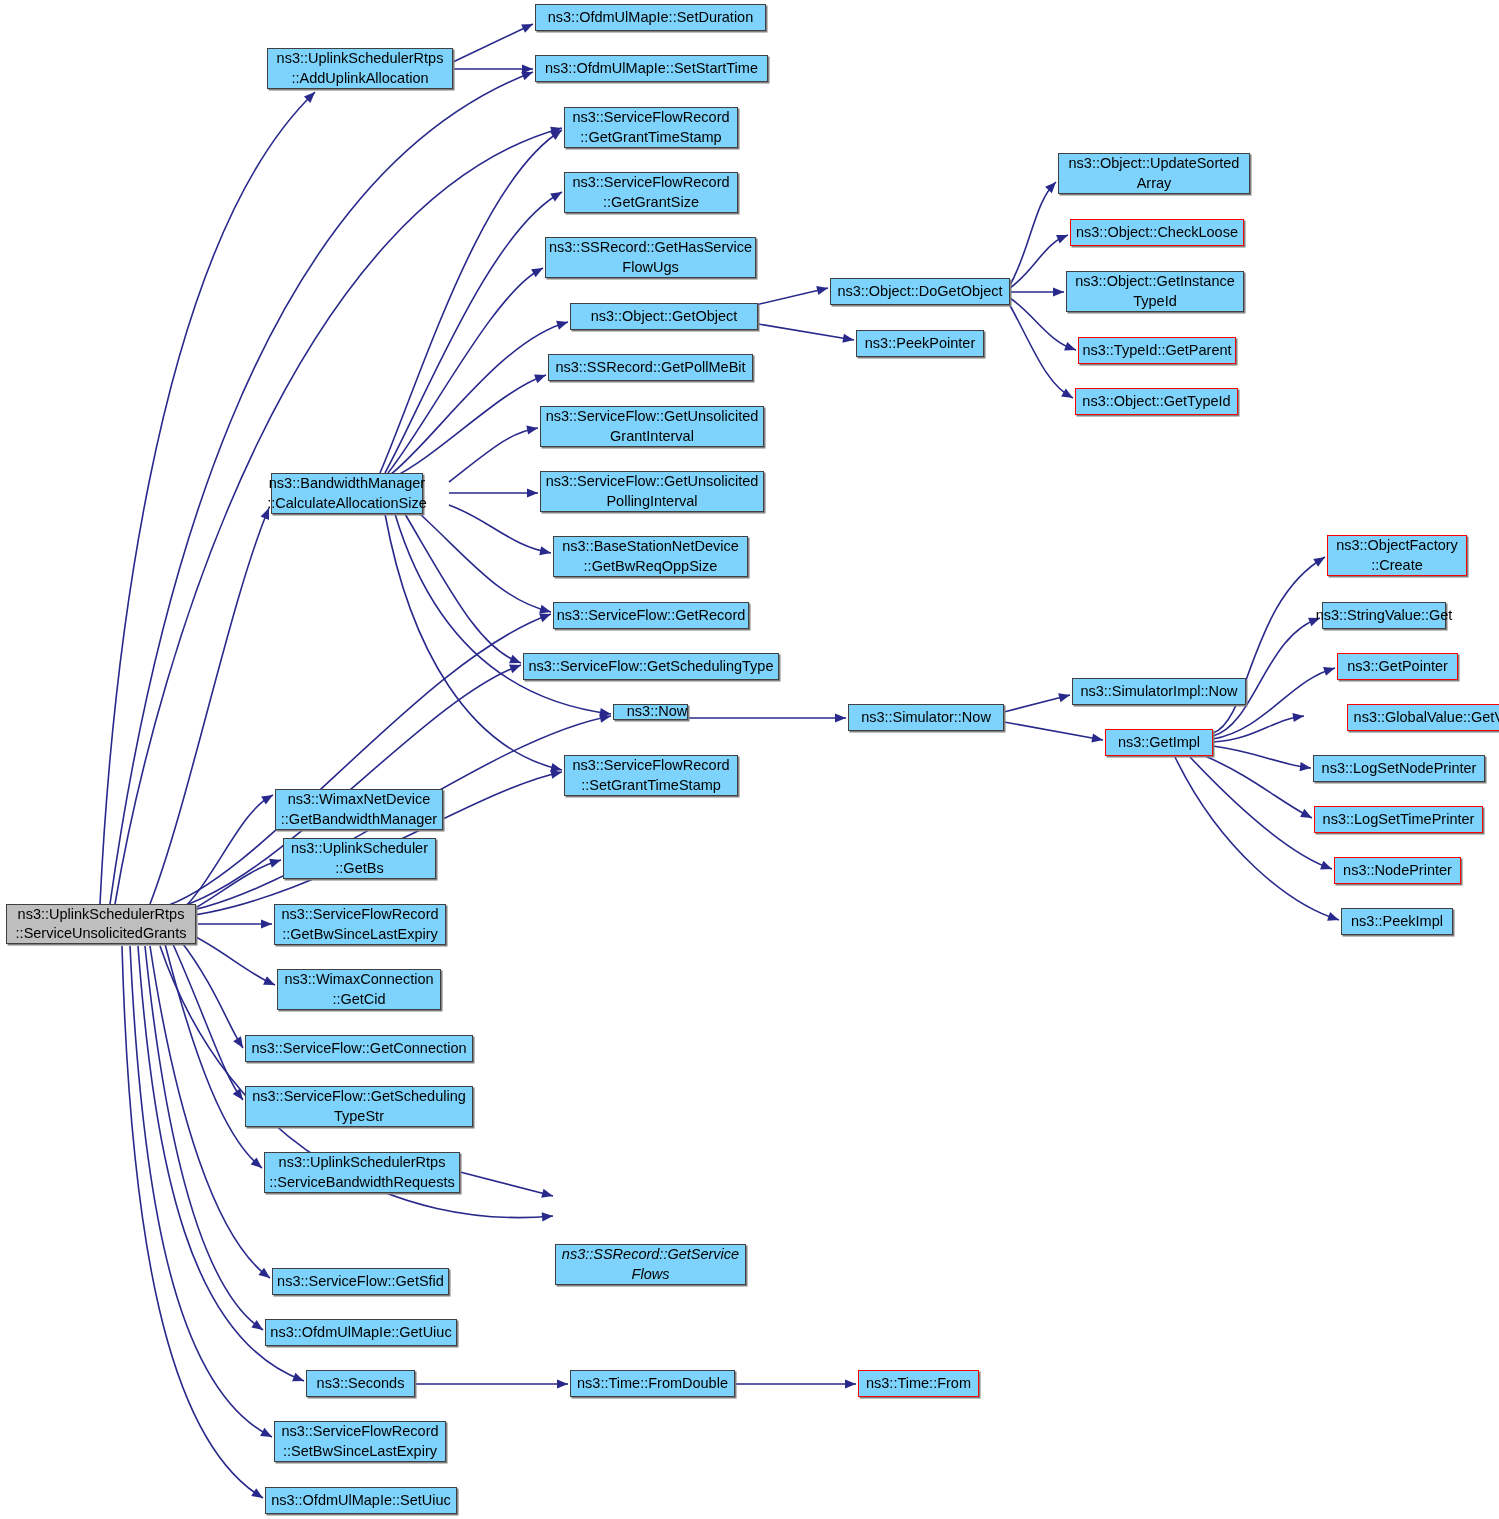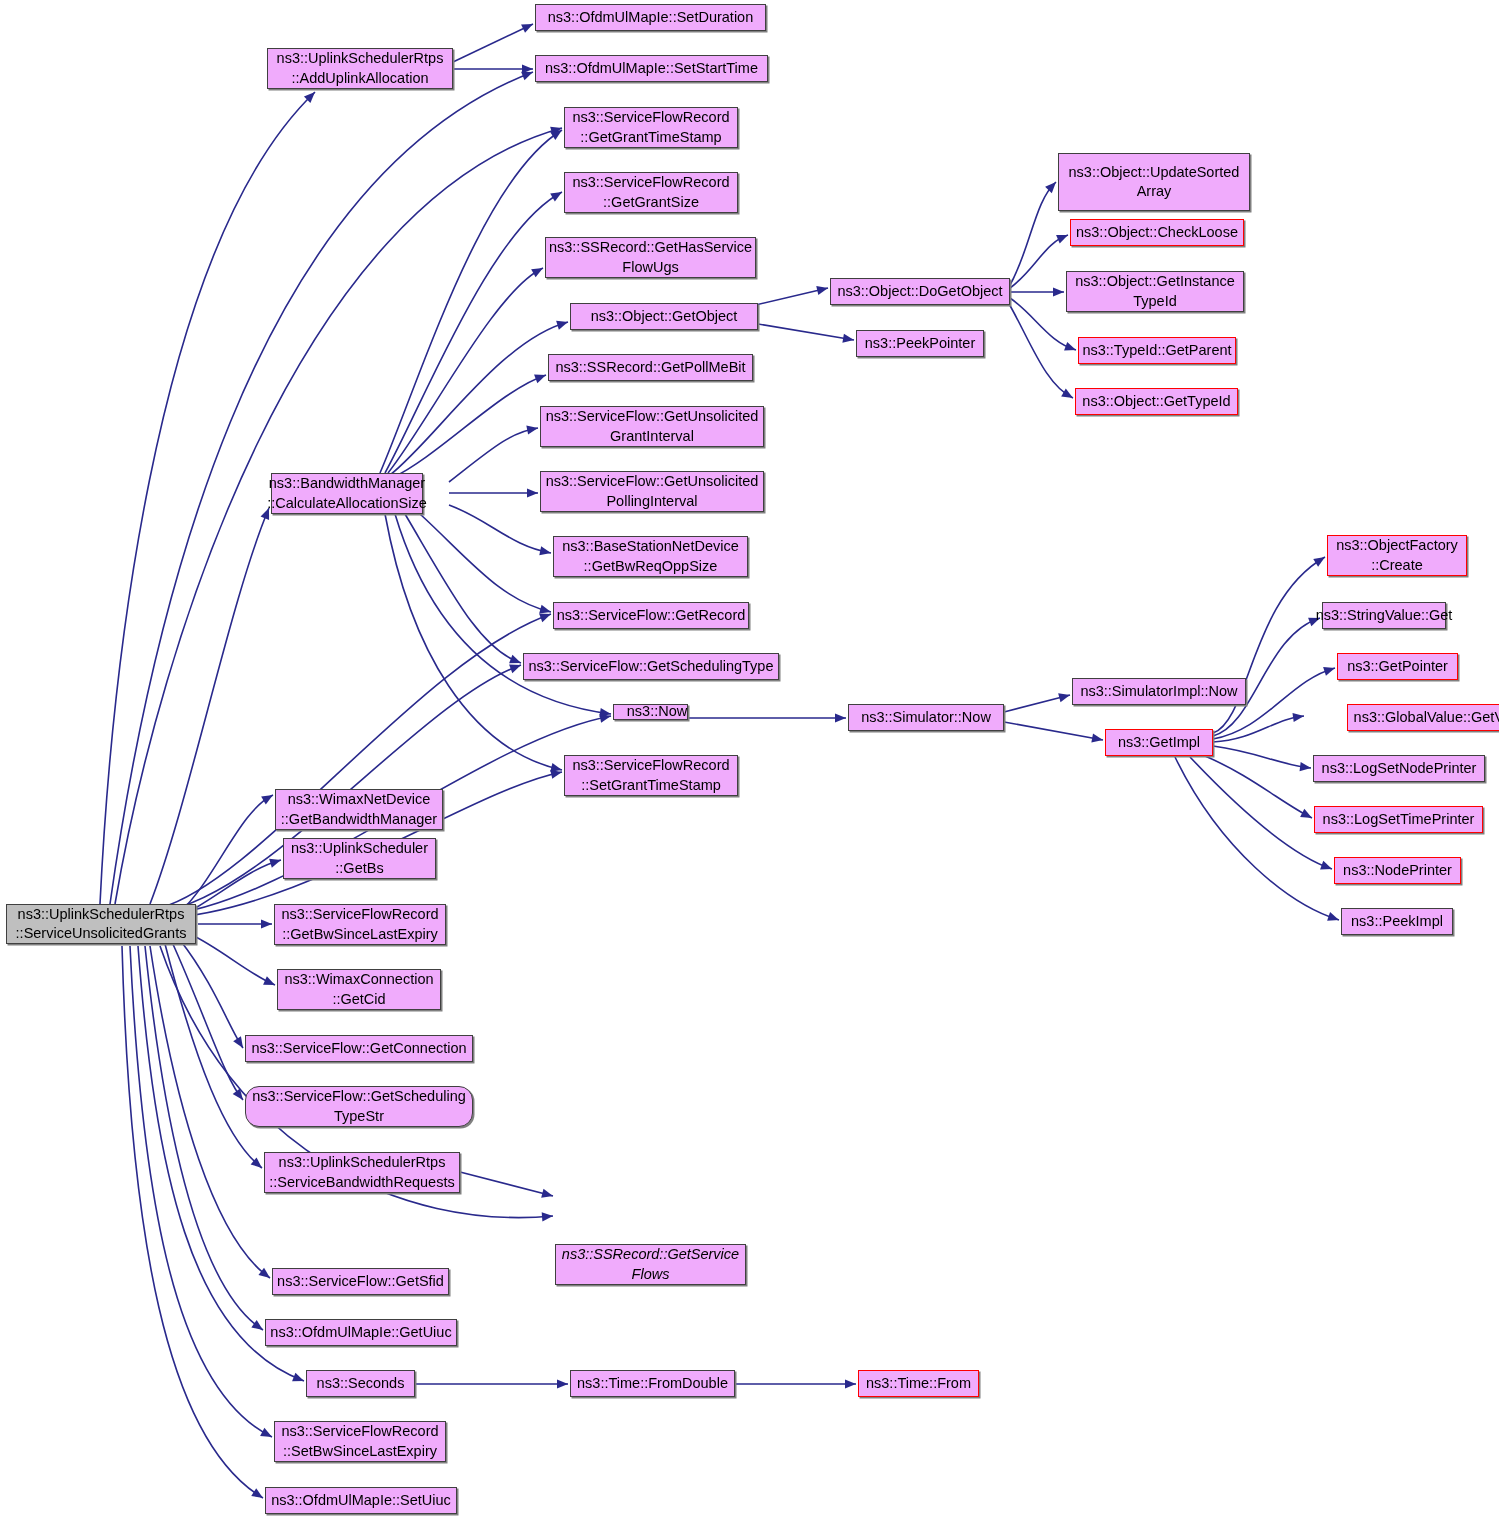"ns3::OfdmUlMapIe::SetDuration" .node { background: #f0abfc -> #7dd3fc }
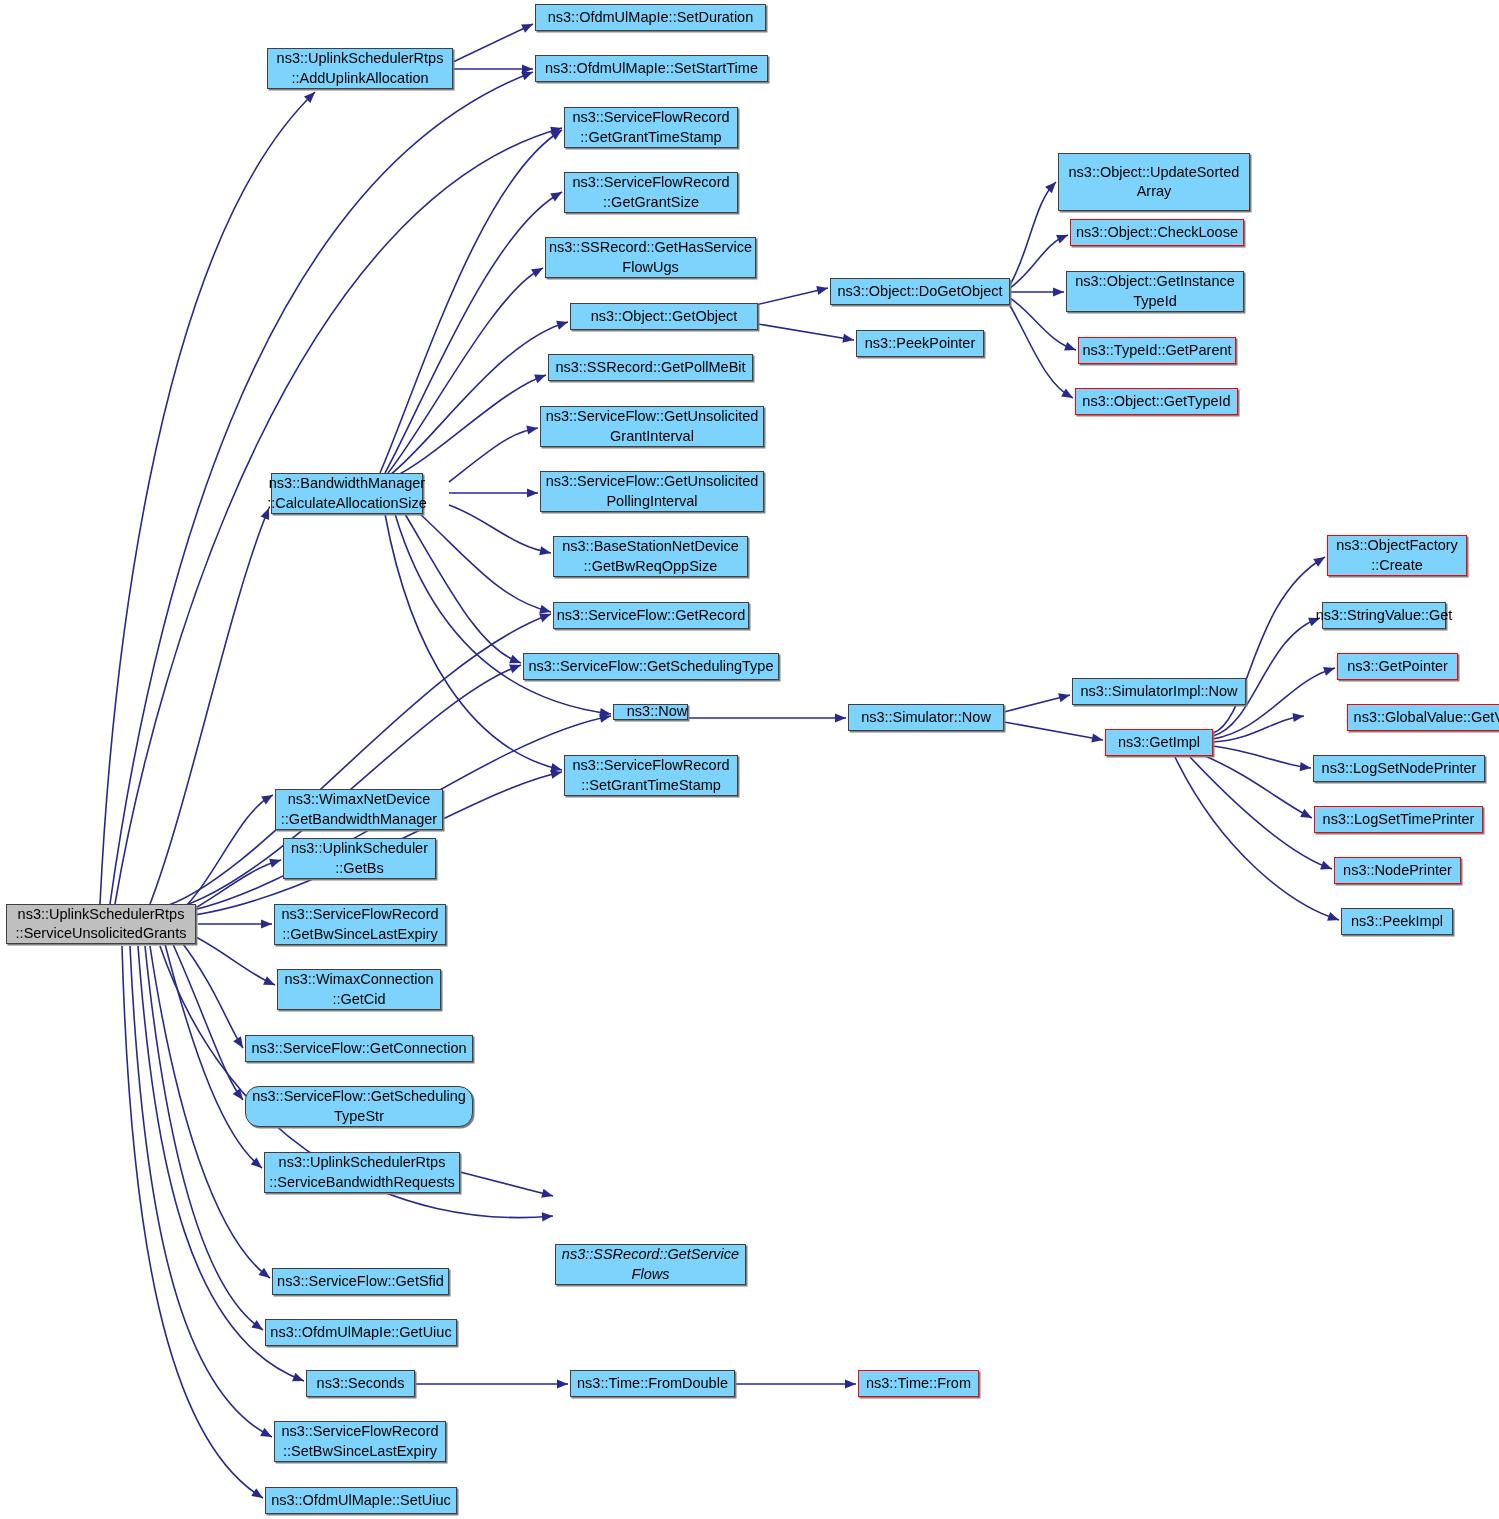"ns3::Object::UpdateSorted" div.node { height: 58px -> 41px }
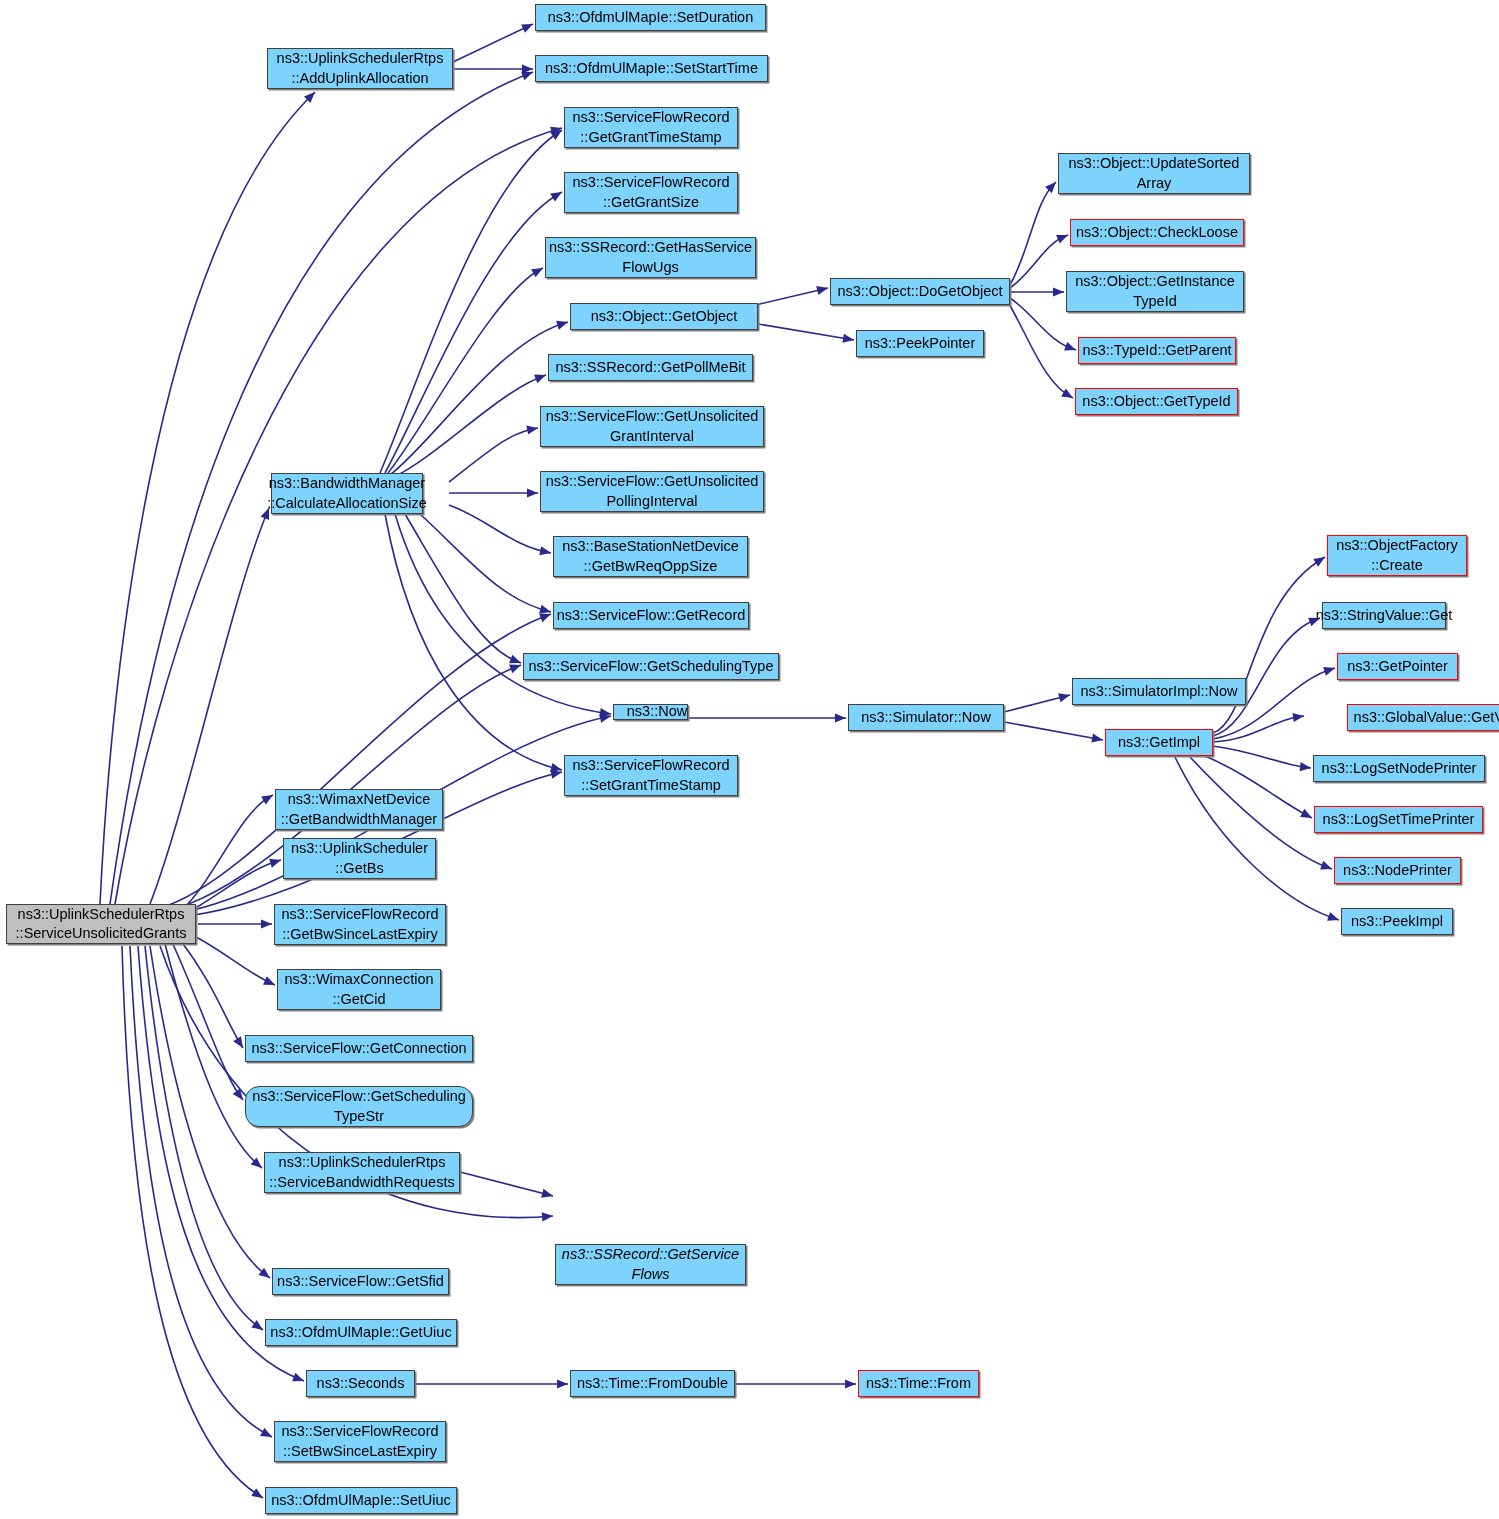"ns3::ServiceFlow::GetScheduling" div.node { border-radius: 14px -> none }
